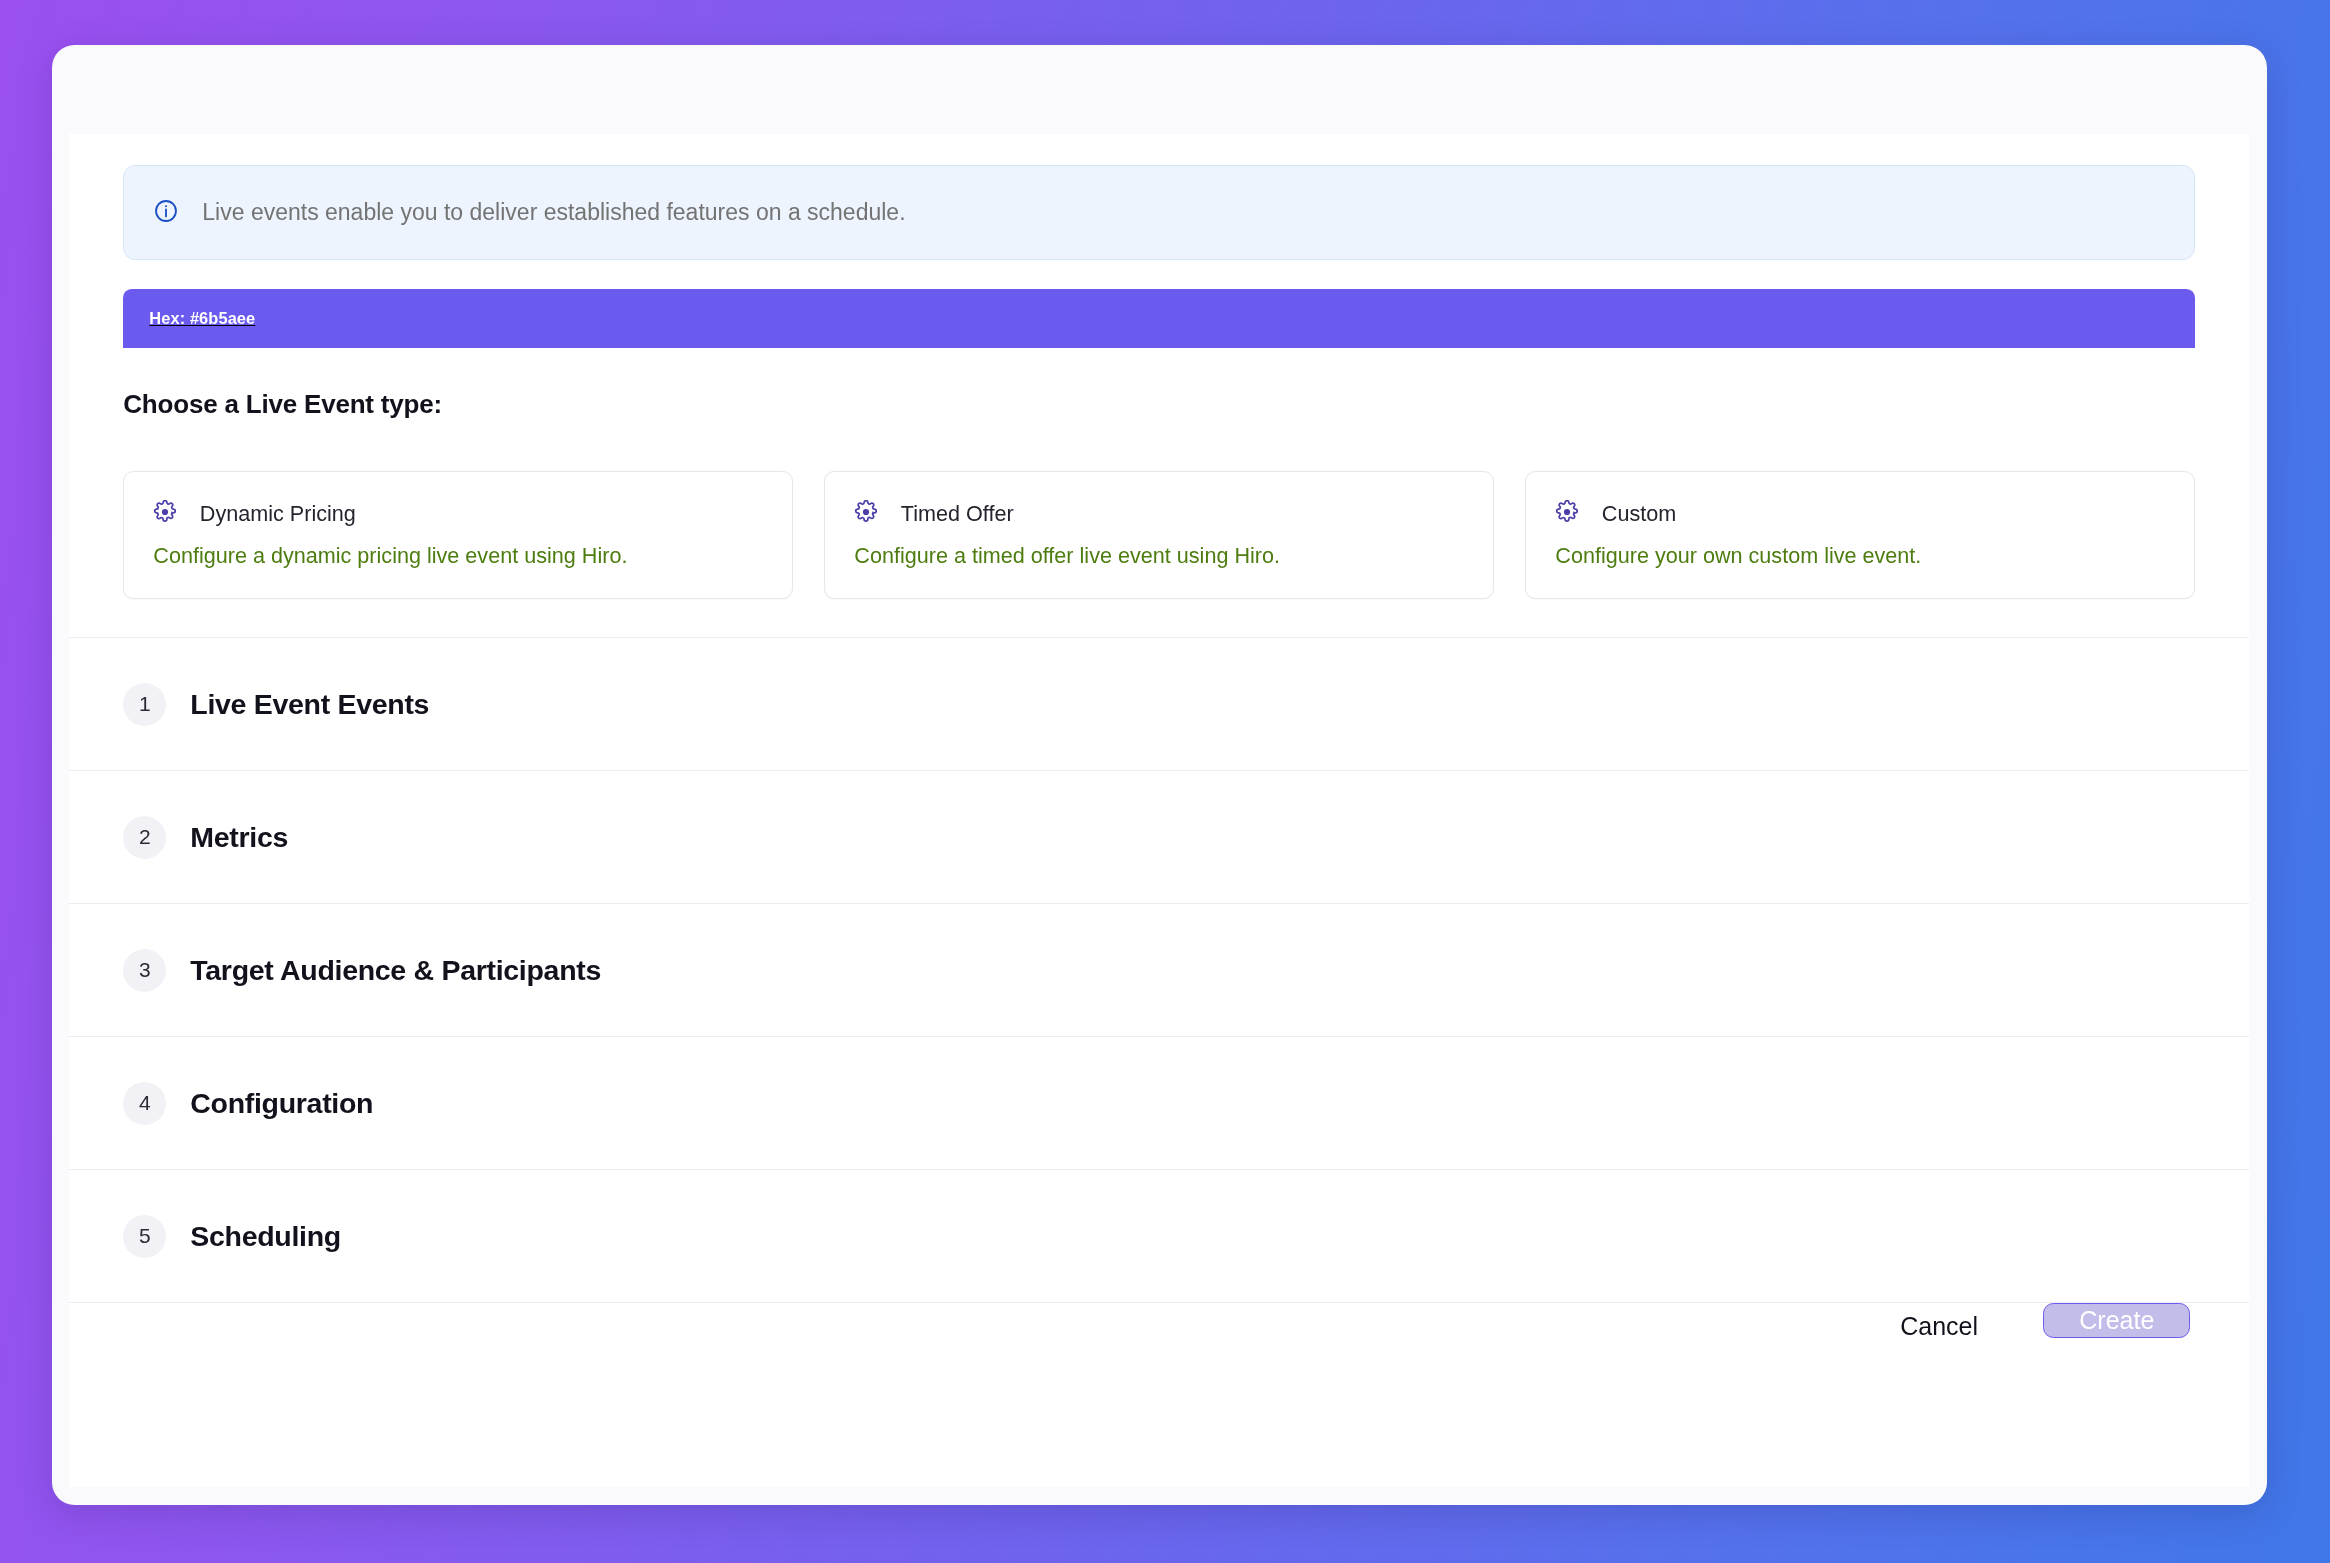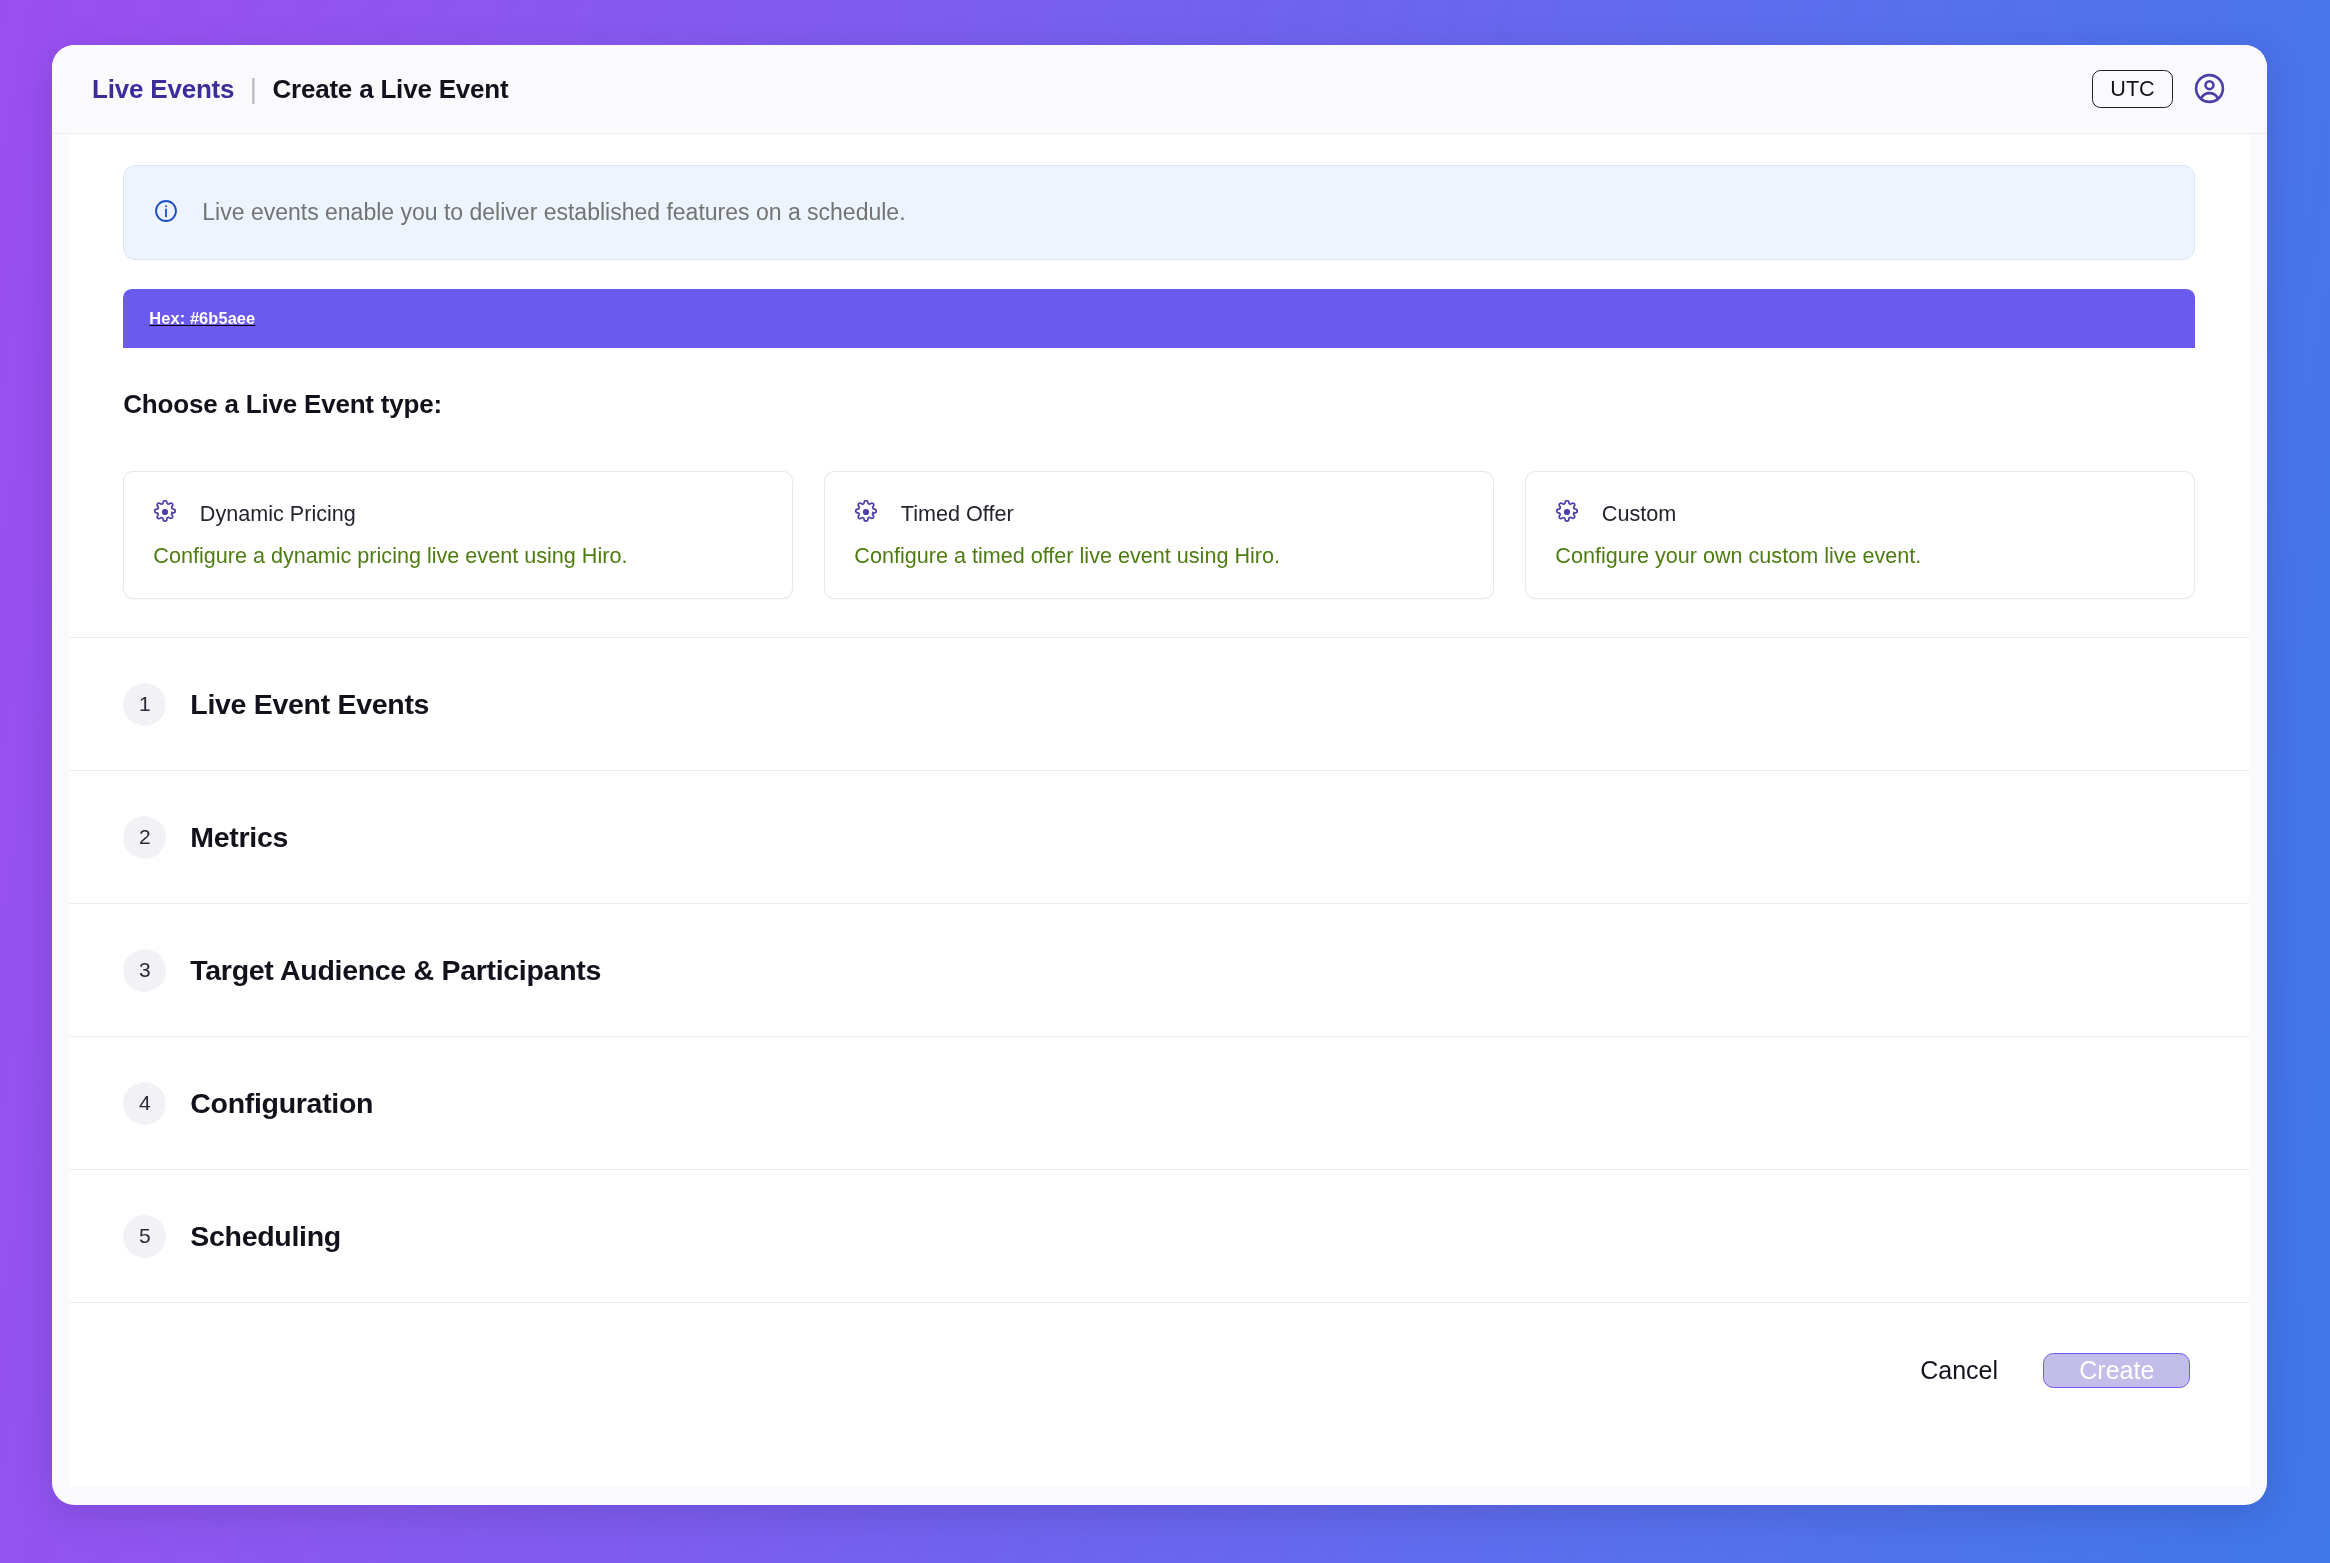"Live Events" div.app-header { html: <div> <div> <span>Live Events</span> <span>|</span> <span>Create a Live Event</span> </div> <div> <button>UTC</button> <span> <svg> <circle></circle> <circle></circle> <path></path> </svg> </span> </div> </div> -> none }
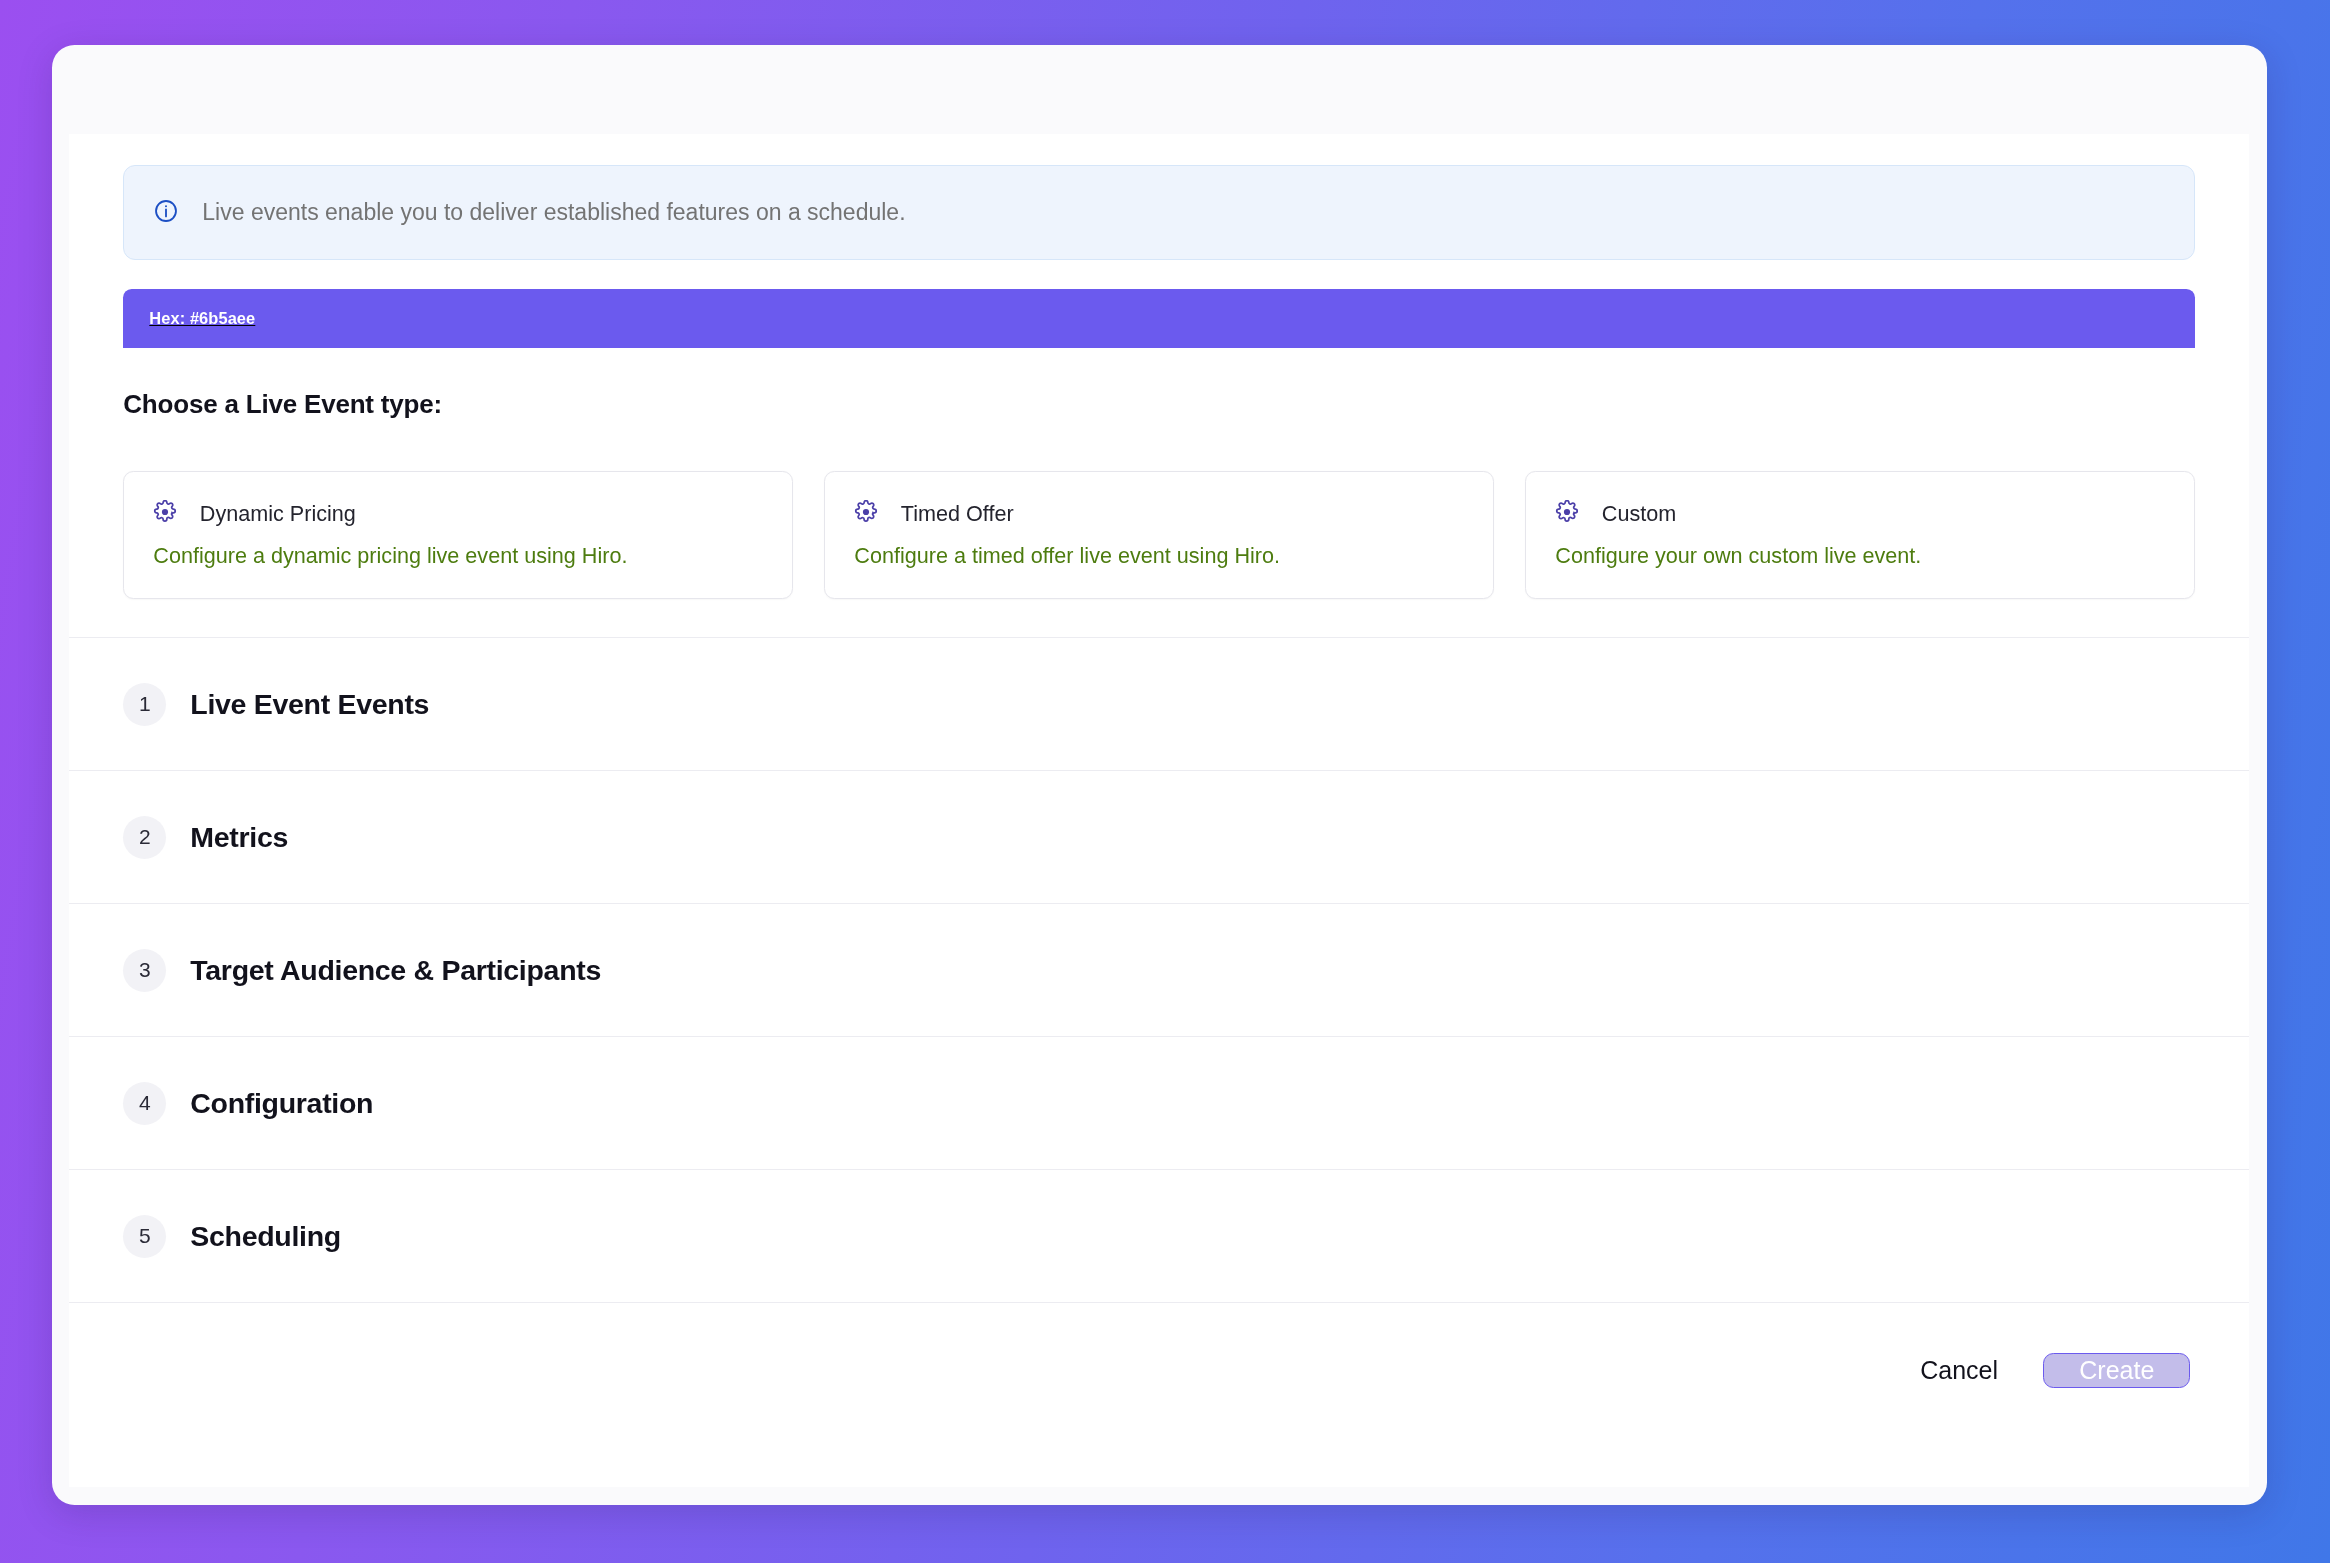"Cancel" .footer { align-items: center -> flex-start; gap: 40px -> 60px }
